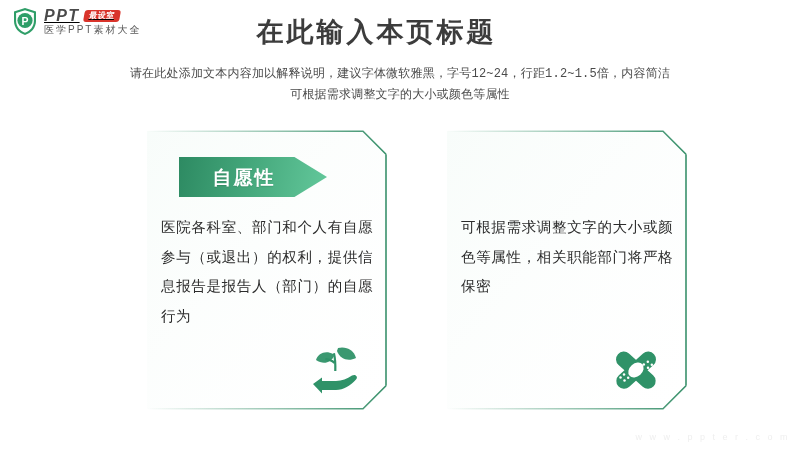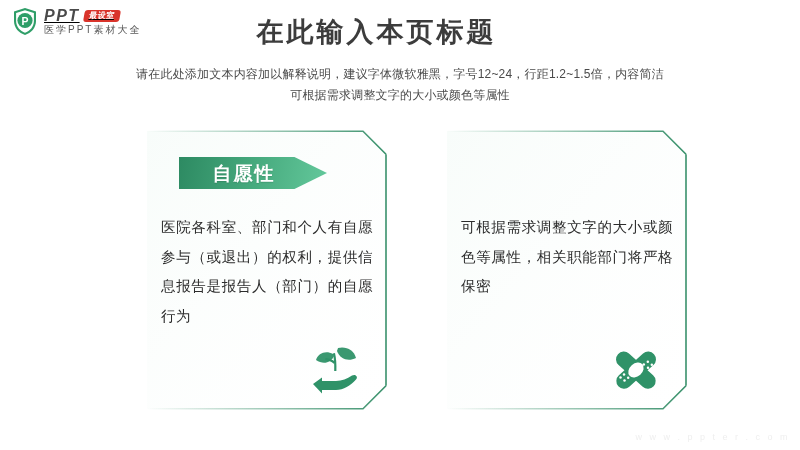"请在此处添加文本内容加以解释说明，建议字体微软雅黑，字号12~24，行距1.2~" .subtitle { font-family: none -> Liberation Mono, monospace }
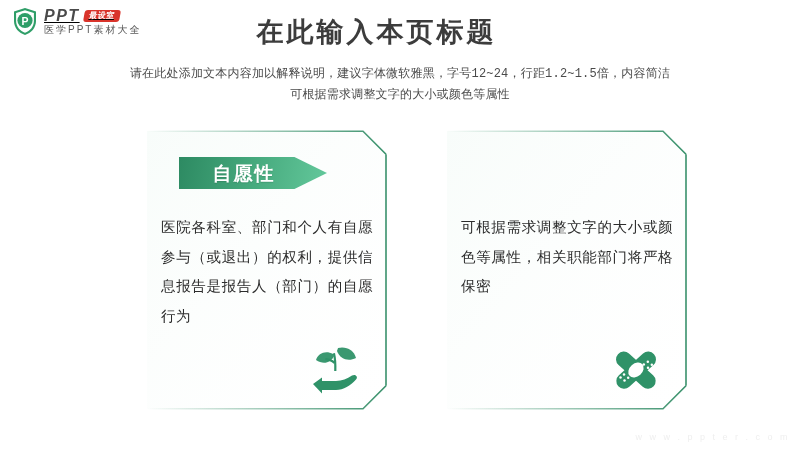"自愿性" .ribbon { height: 32px -> 40px }
